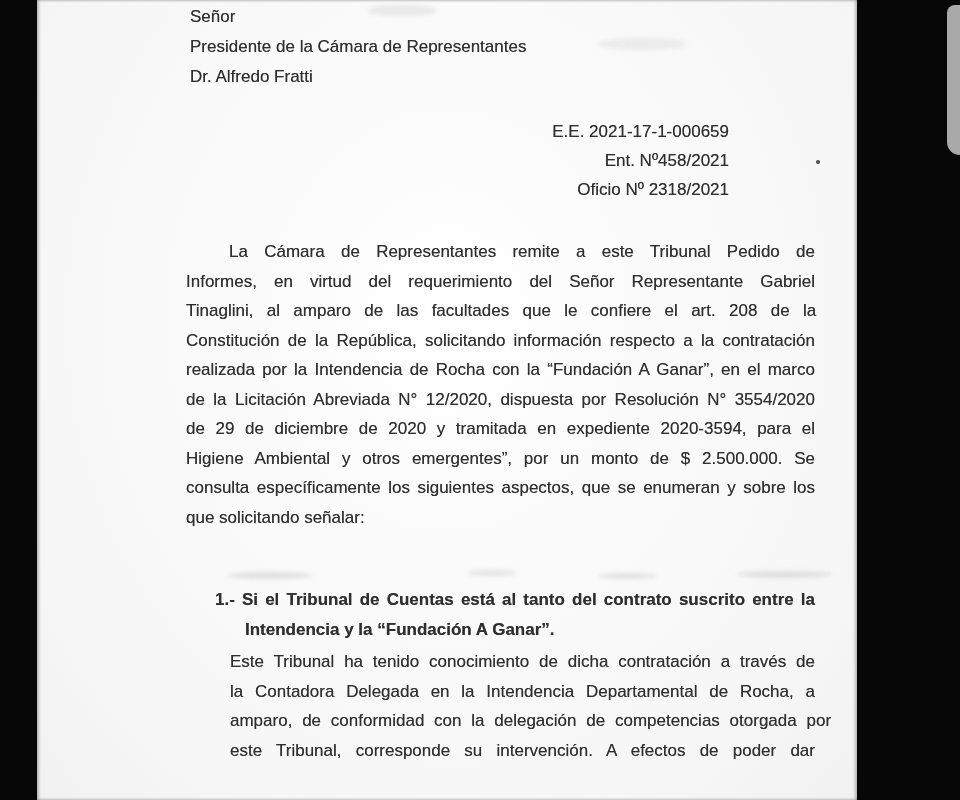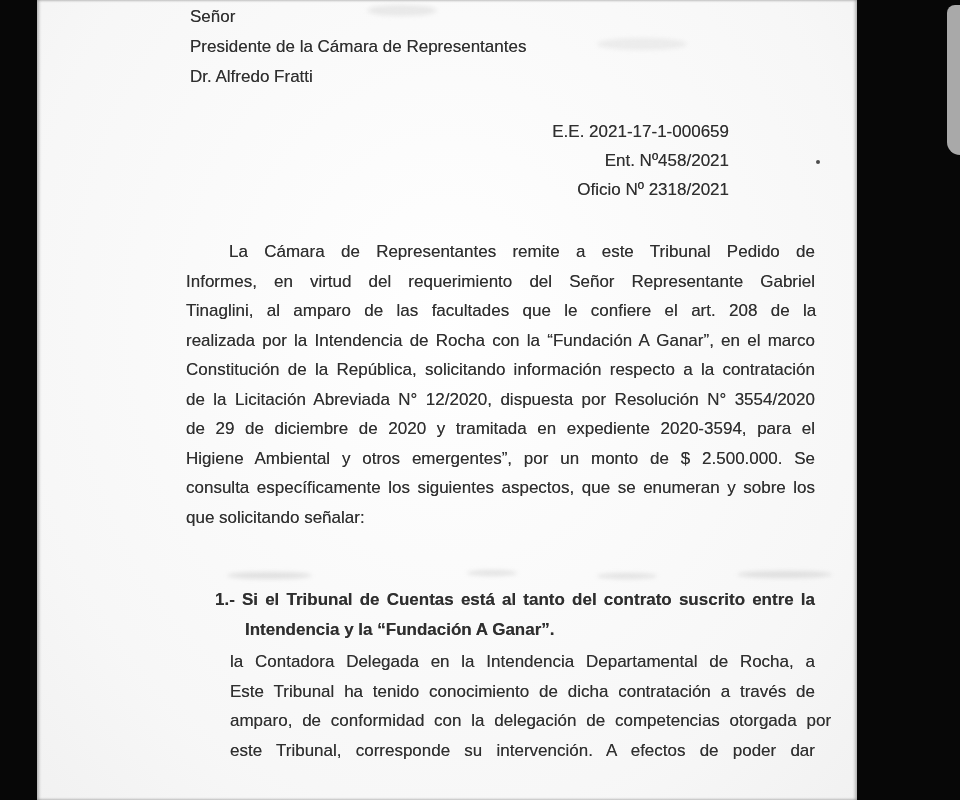"realizada por la Intendencia de" div.line { order: before "Constitución de la República," -> after "Constitución de la República," }
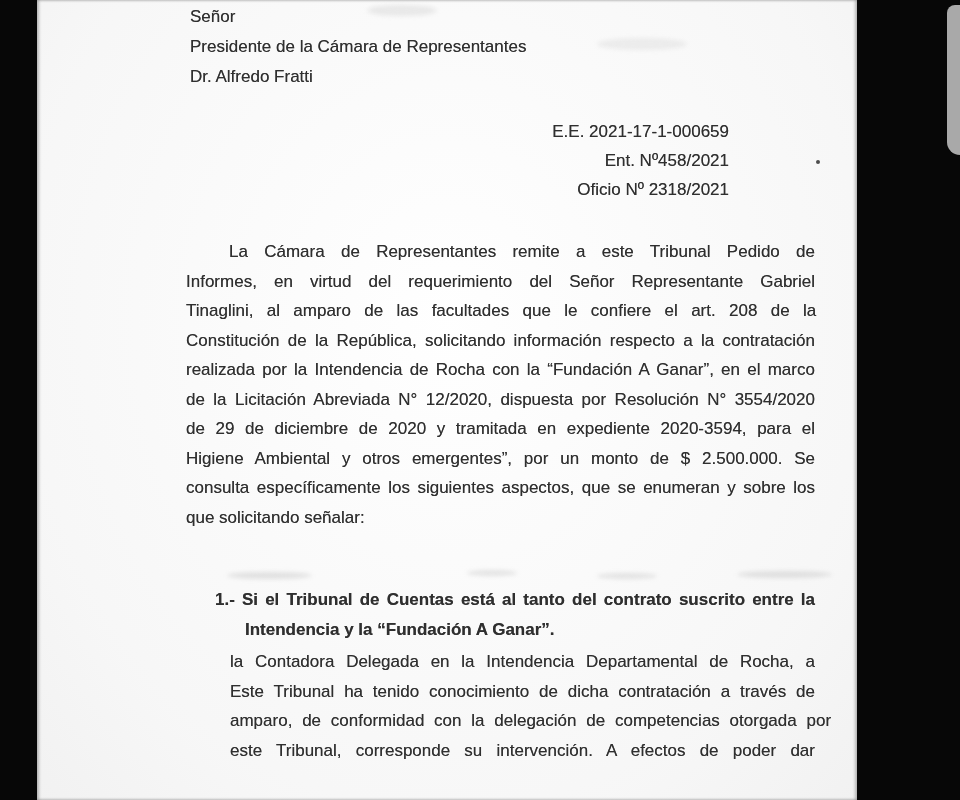"la Contadora Delegada en la" div.line { order: before "Este Tribunal ha tenido conocimiento" -> after "Este Tribunal ha tenido conocimiento" }
